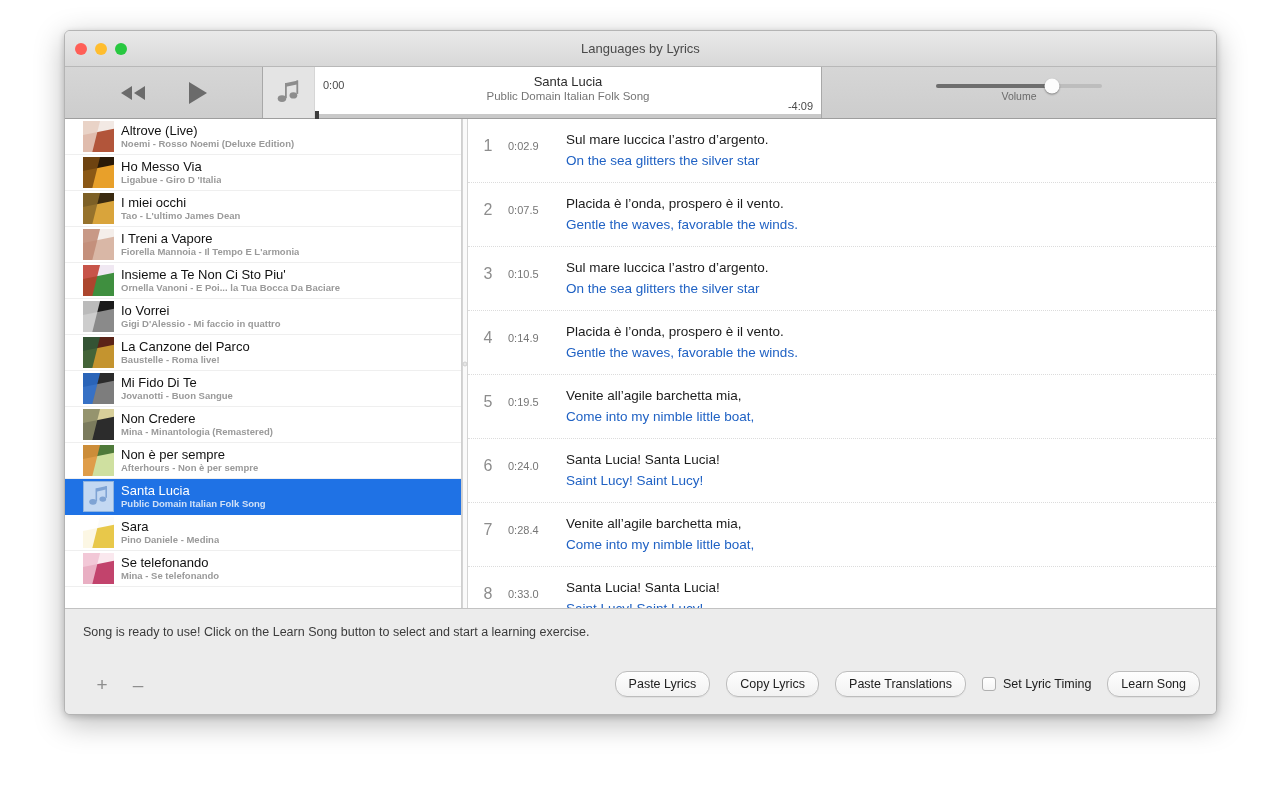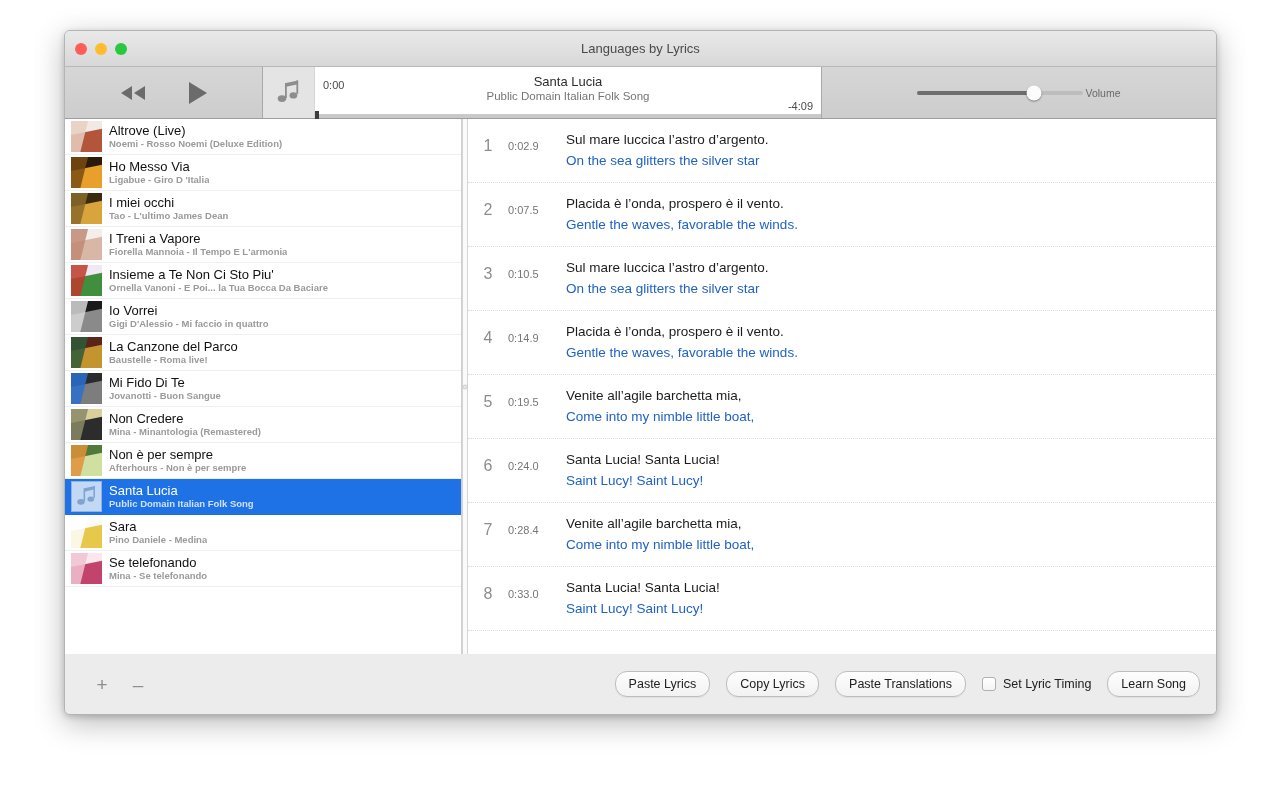"Volume" .volume-zone { flex-direction: row -> column }
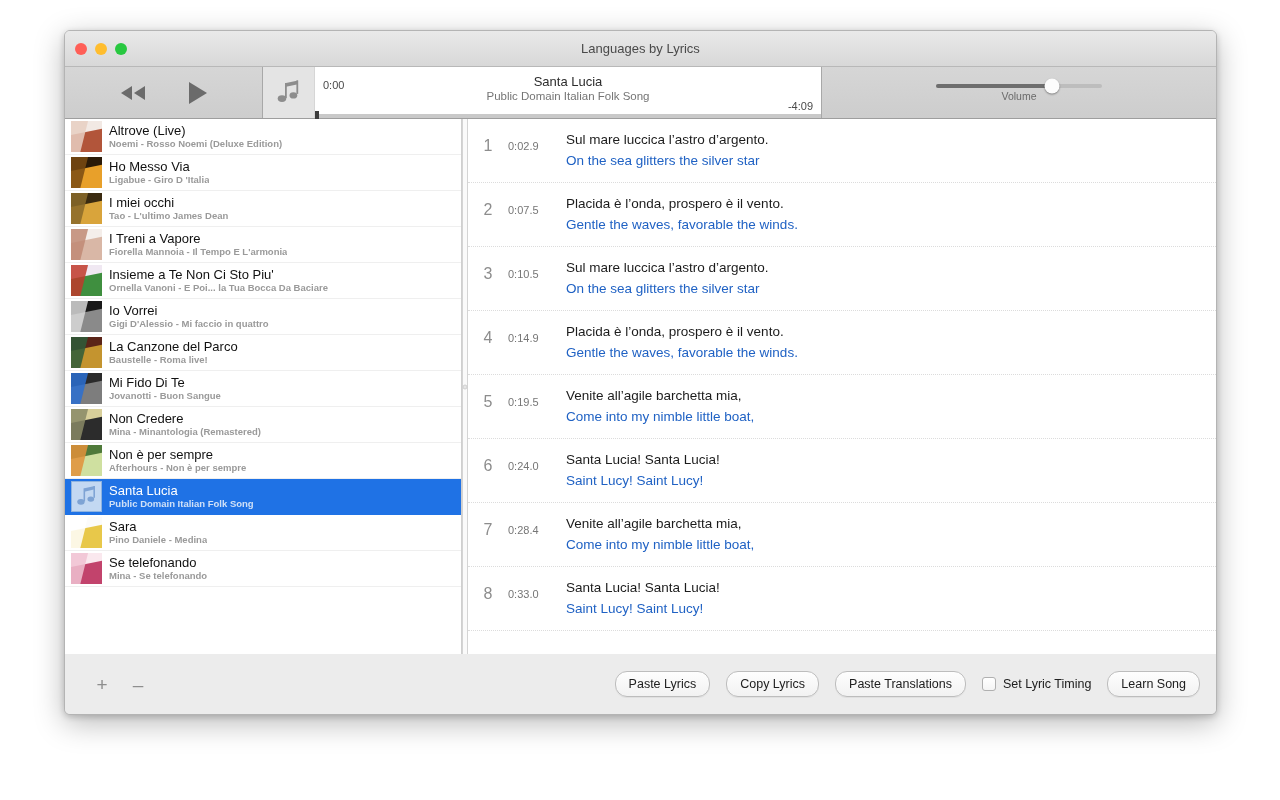"Altrove (Live)" .song-row { padding: 0 6px 0 6px -> 0 6px 0 18px }
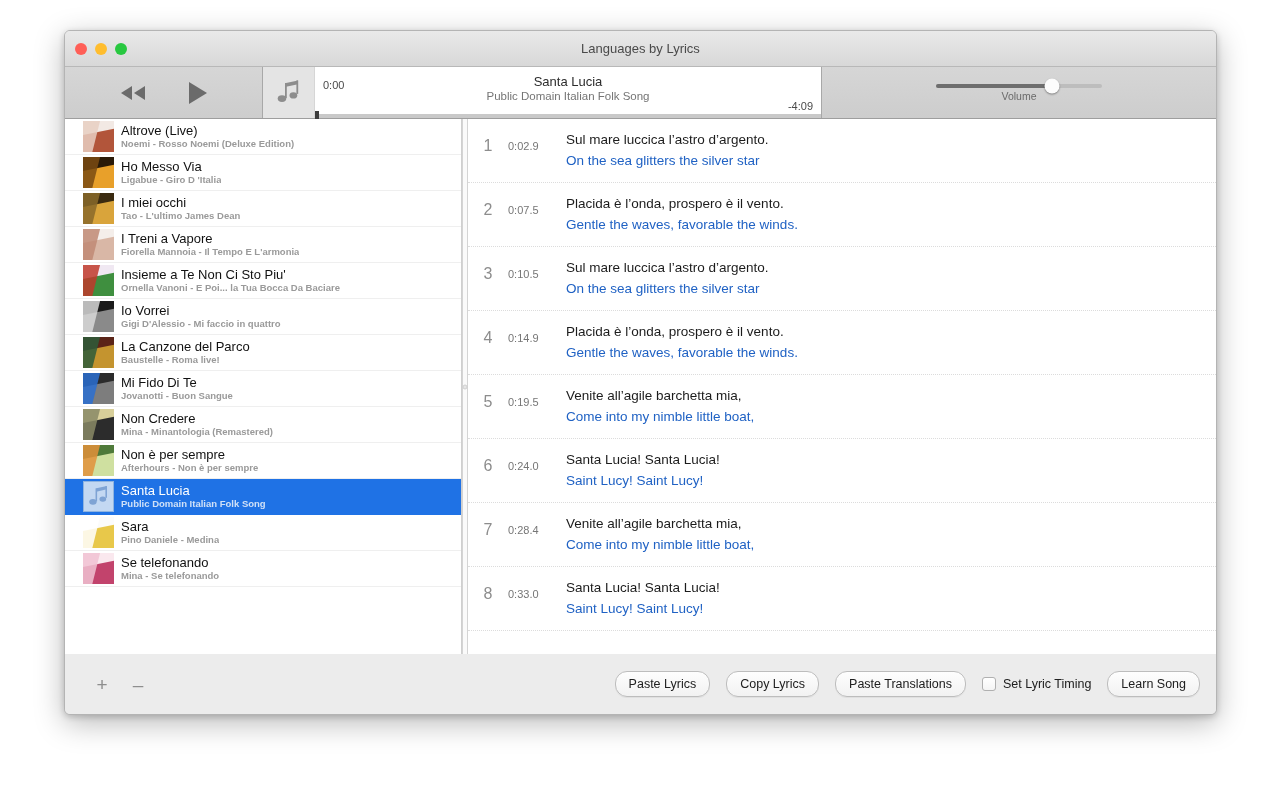"Song is ready to use!" div.status-bar { html: none -> <div> <div>Song is ready to use! Click on the Learn Song button to select and start a learning exercise.</div> </div> }
